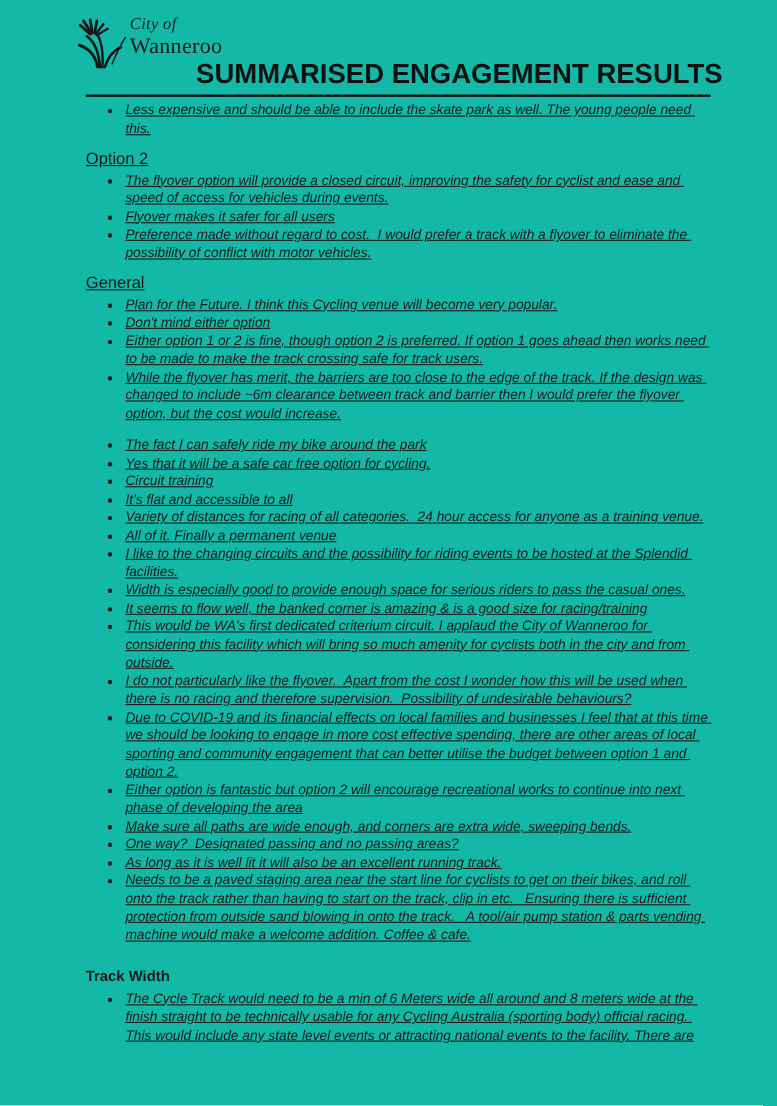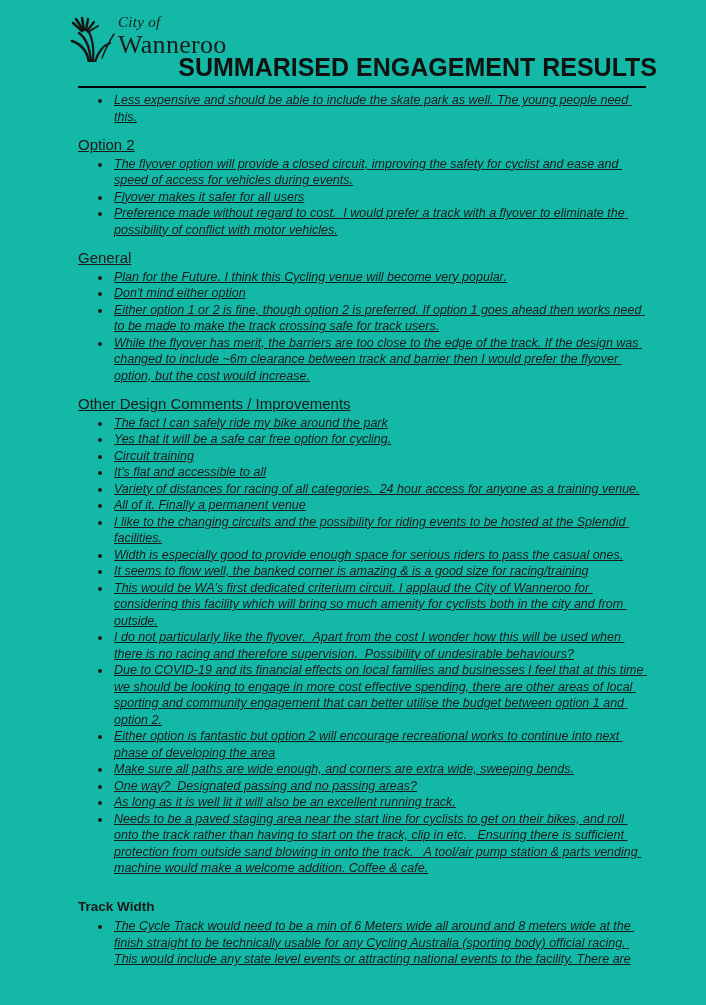"Wanneroo" .logo-wanneroo { font-size: 26px -> 20px }
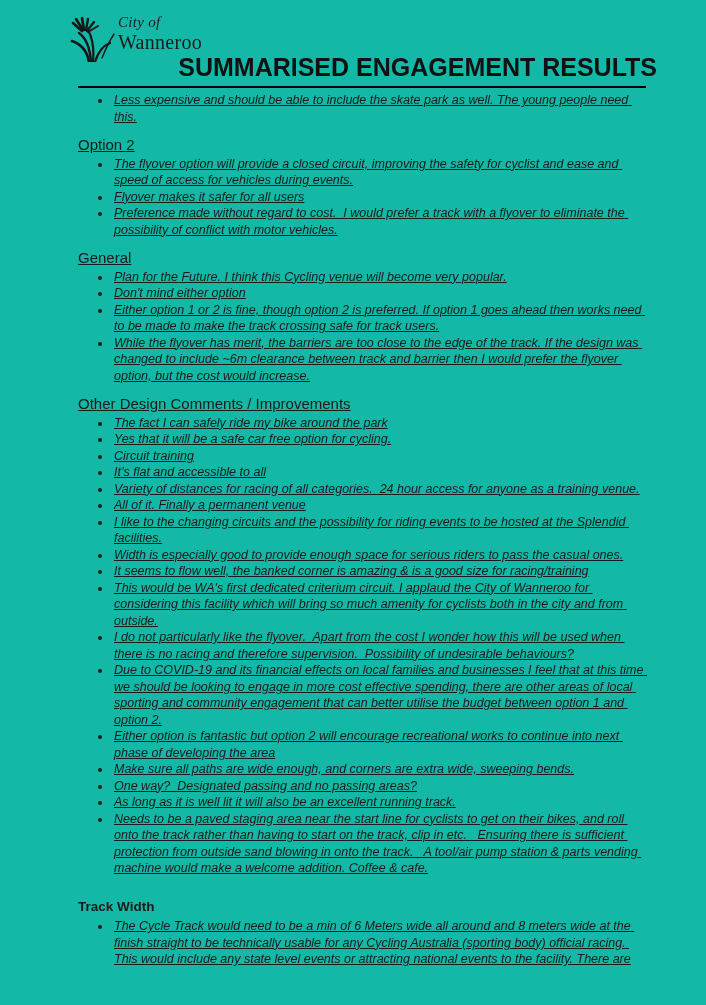"Other Design Comments / Improvements" div.heading { html: <div>Other Design Comments / Improvements</div> -> none }
